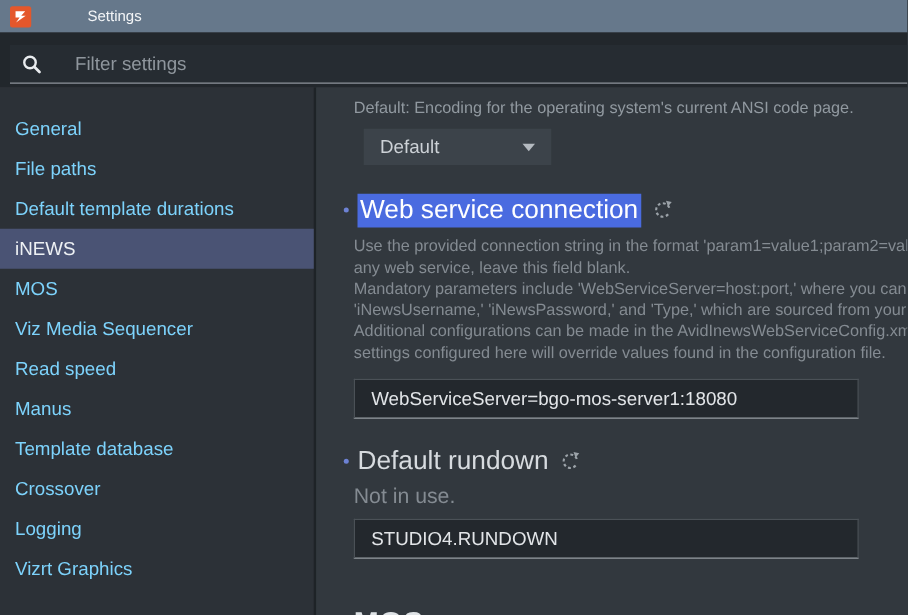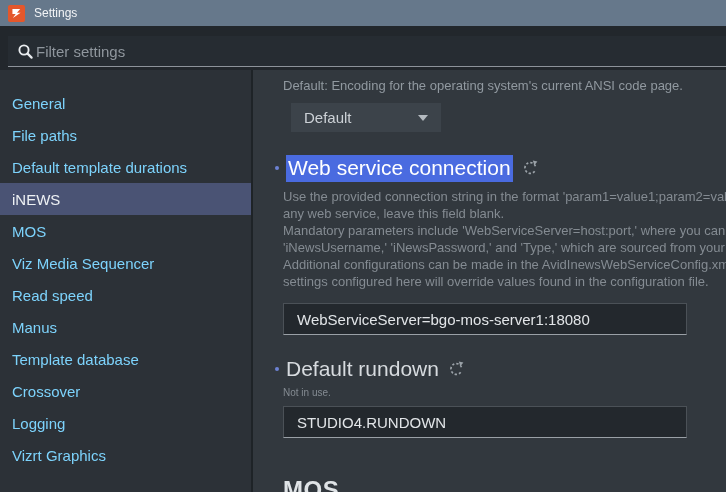"Settings" .titlebar { gap: none -> 36px }
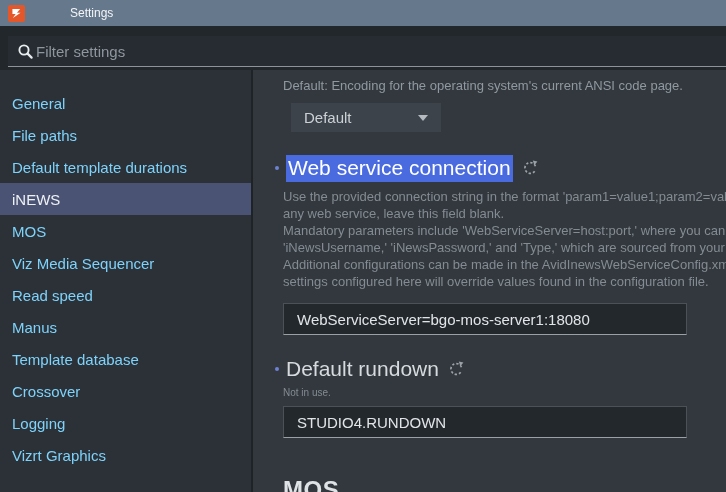"Filter settings" .filter-field input { margin-left: 2px -> 26px }
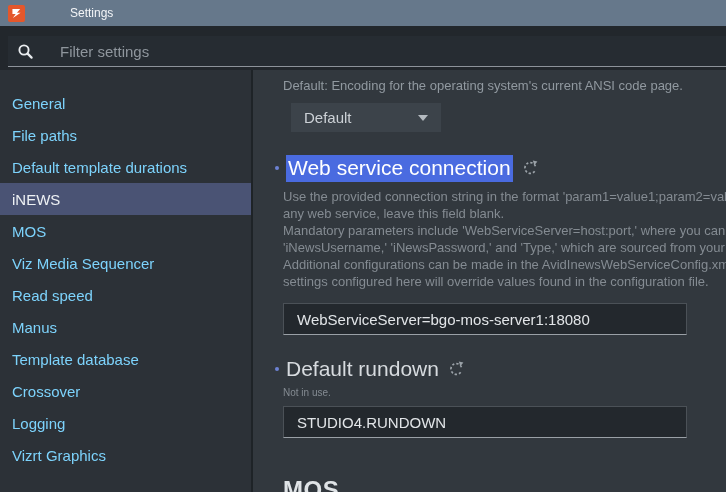"Not in use." .status-text { font-size: 10px -> 17px }
